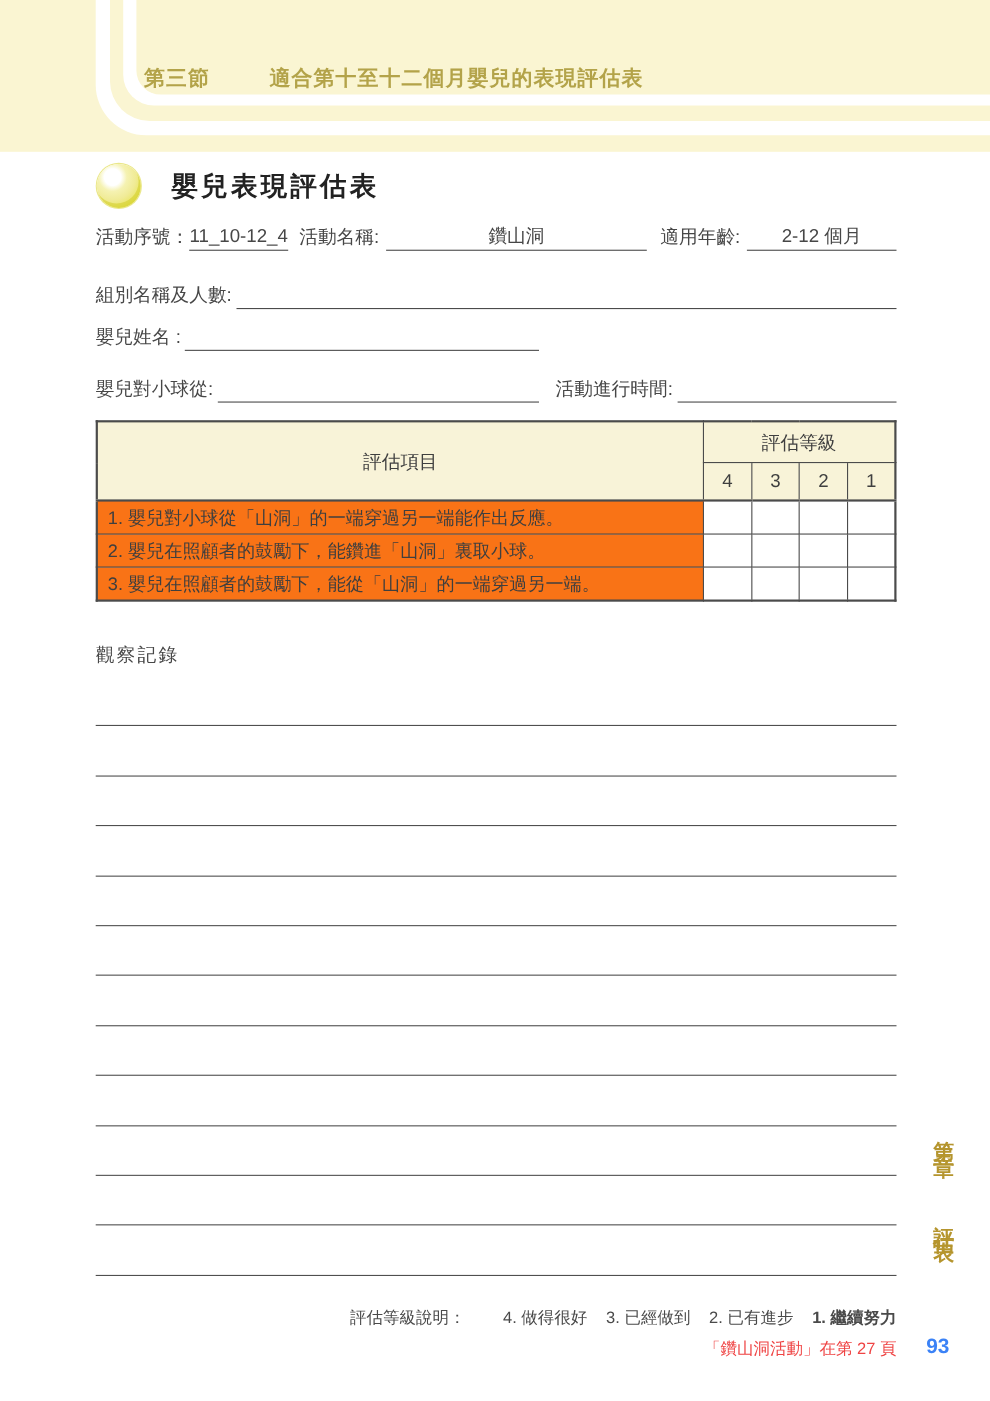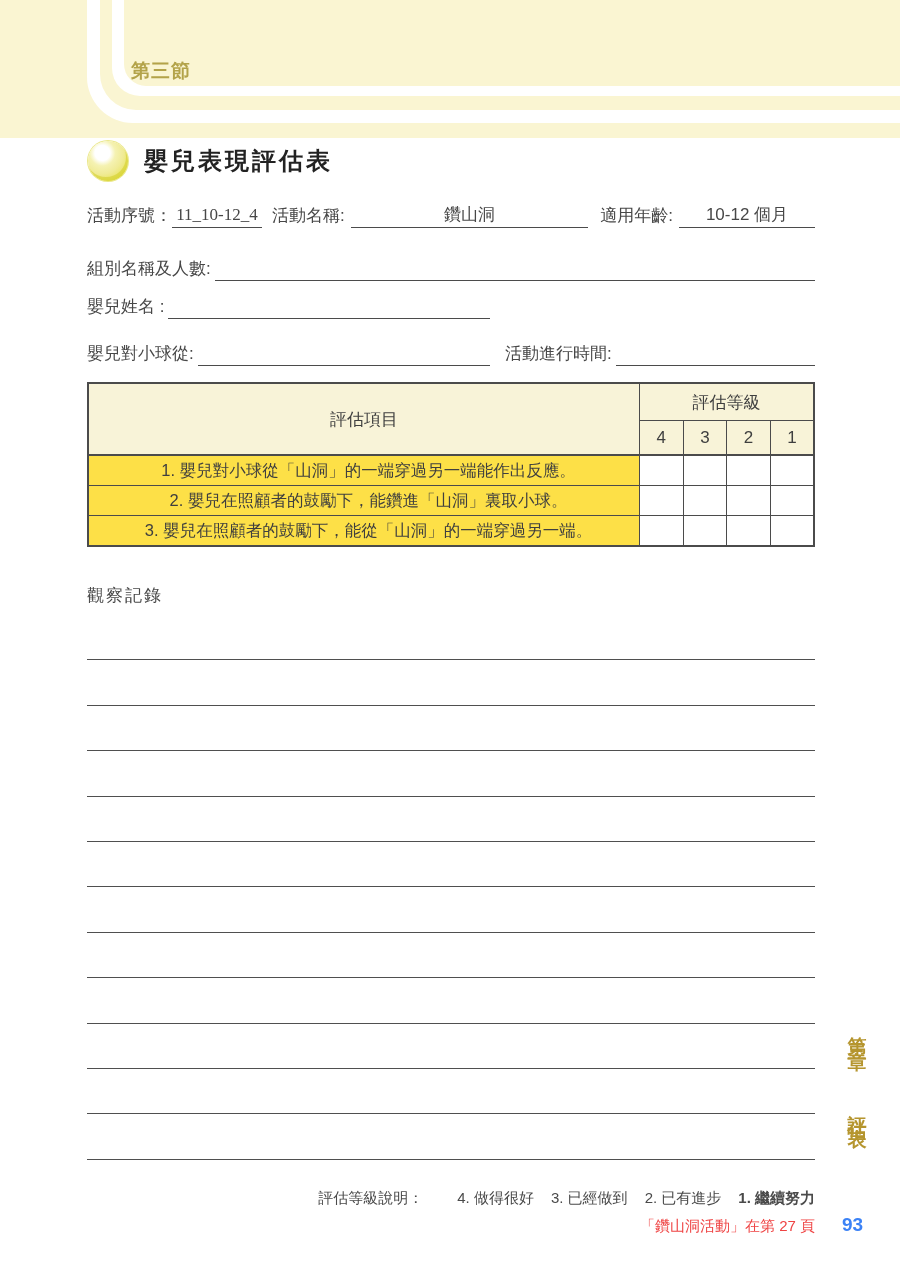"適合第十至十二個月嬰兒的表現評估表" span { html: none -> <span>適合第十至十二個月嬰兒的表現評估表</span> }
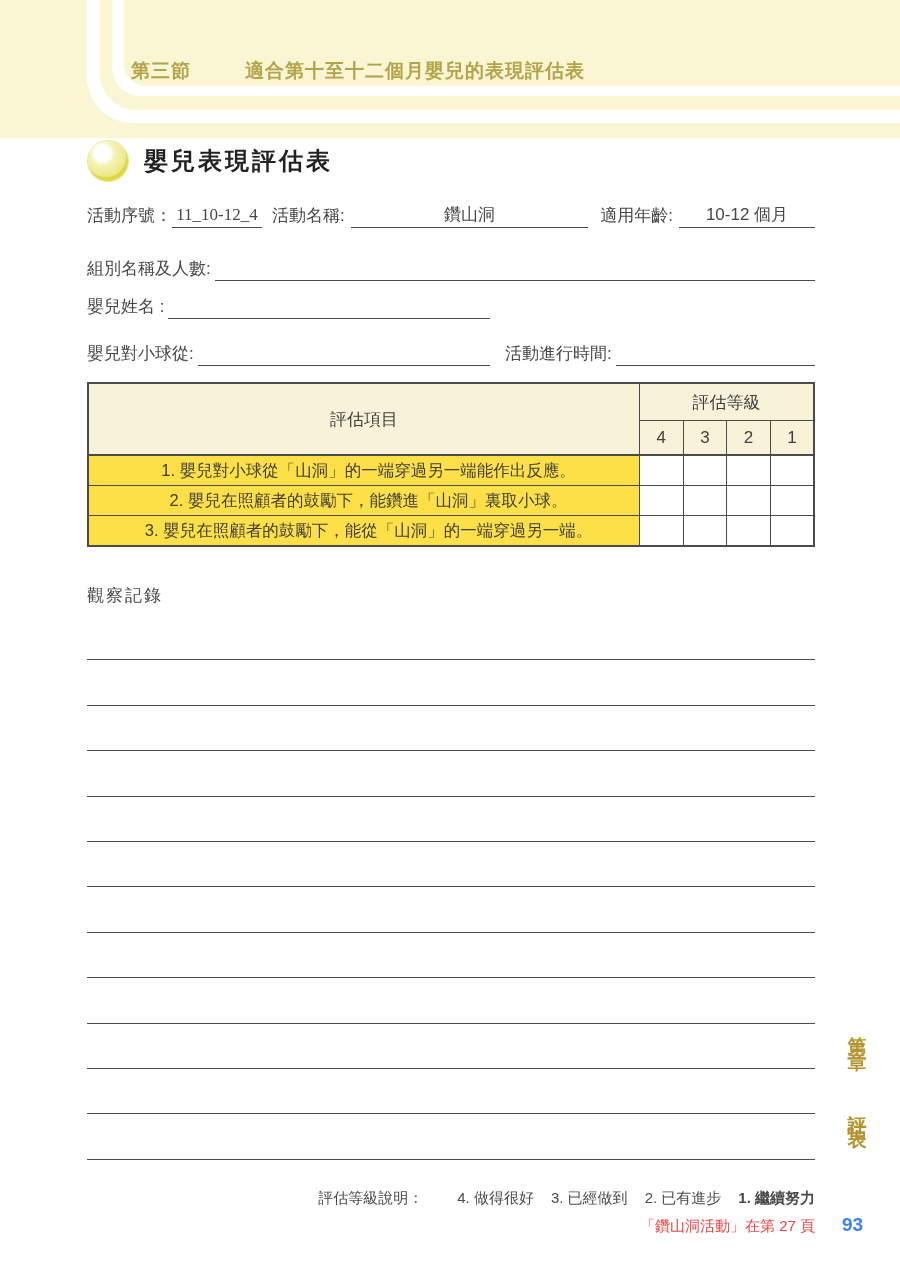"嬰兒表現評估表" .doc-title { margin: 0 -> 12px }
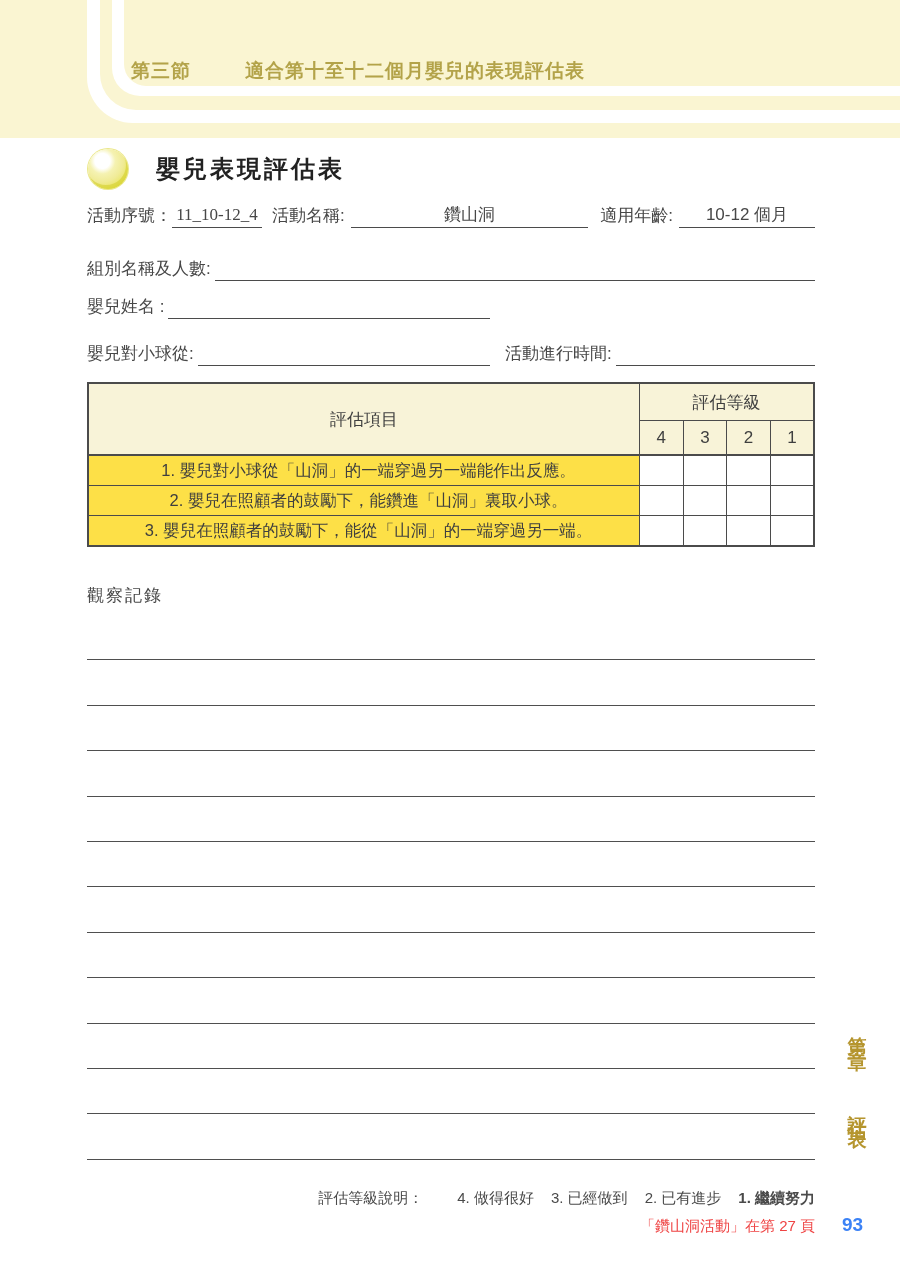"11_10-12_4" span.blank { font-family: Liberation Serif, serif -> none }
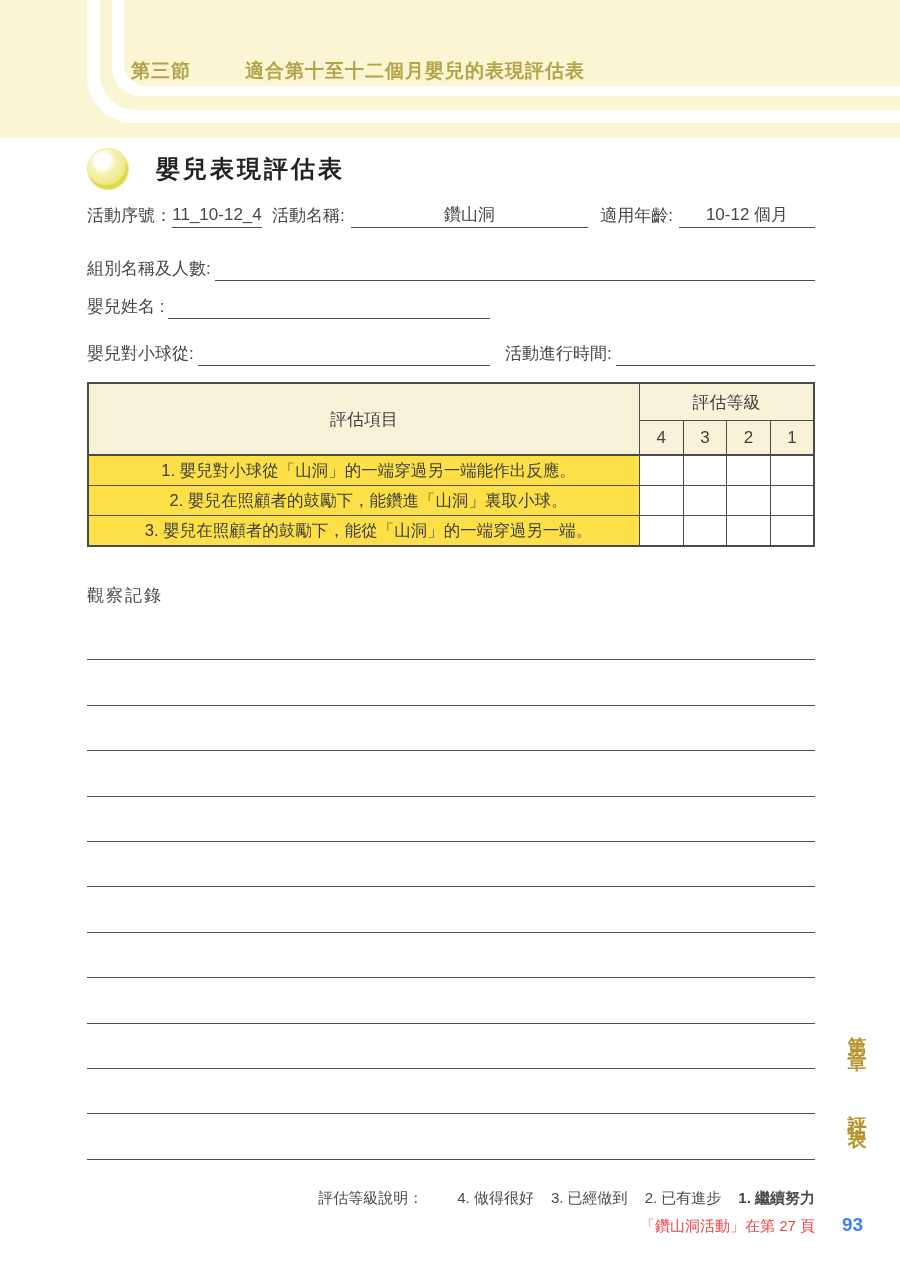"10-12 個月" span.blank { text: 10-12 -> 2-12 }
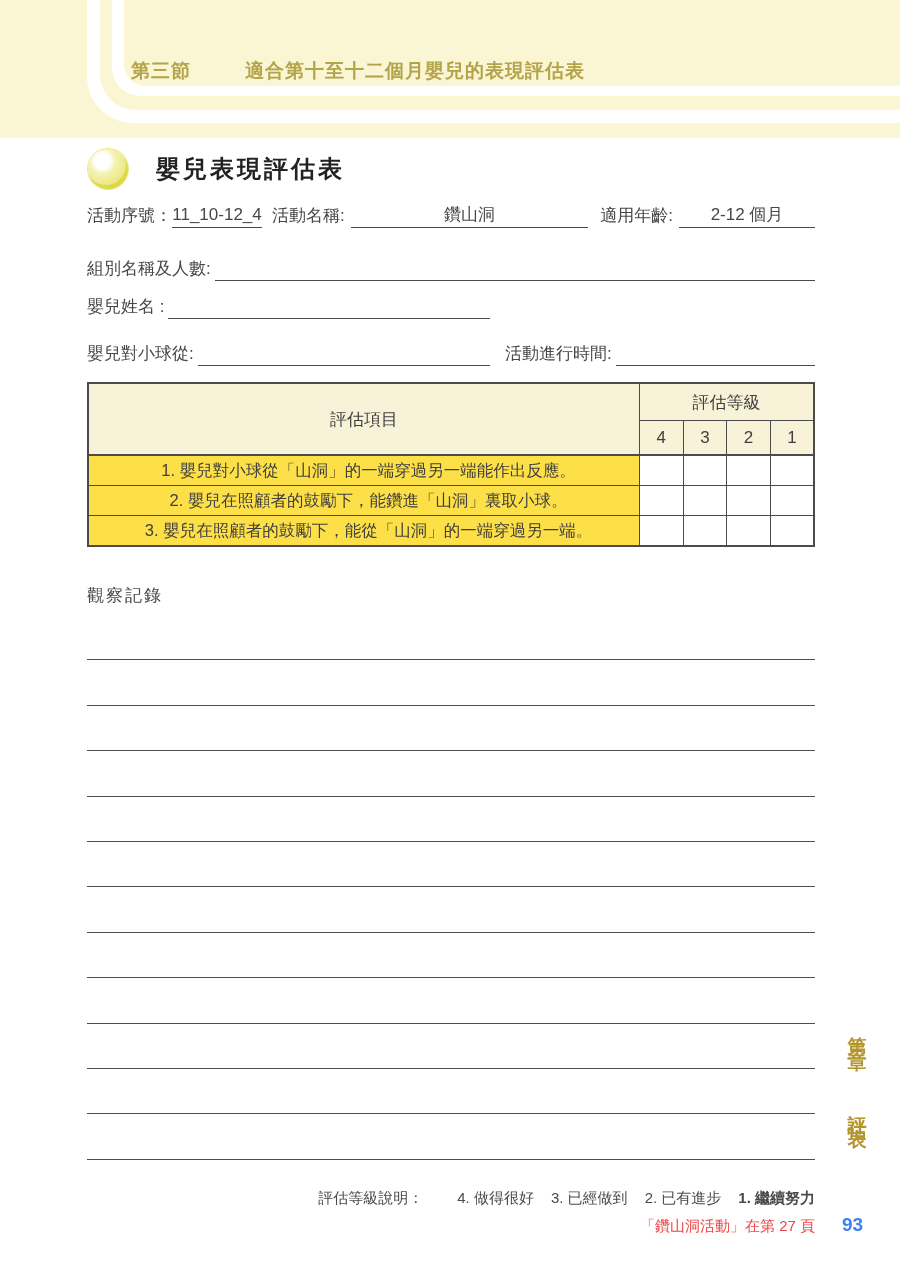"1. 嬰兒對小球從「山洞」的一端穿過另一端能作出反應。" .item-cell { background: #fde047 -> #f97316; text-align: center -> left }
